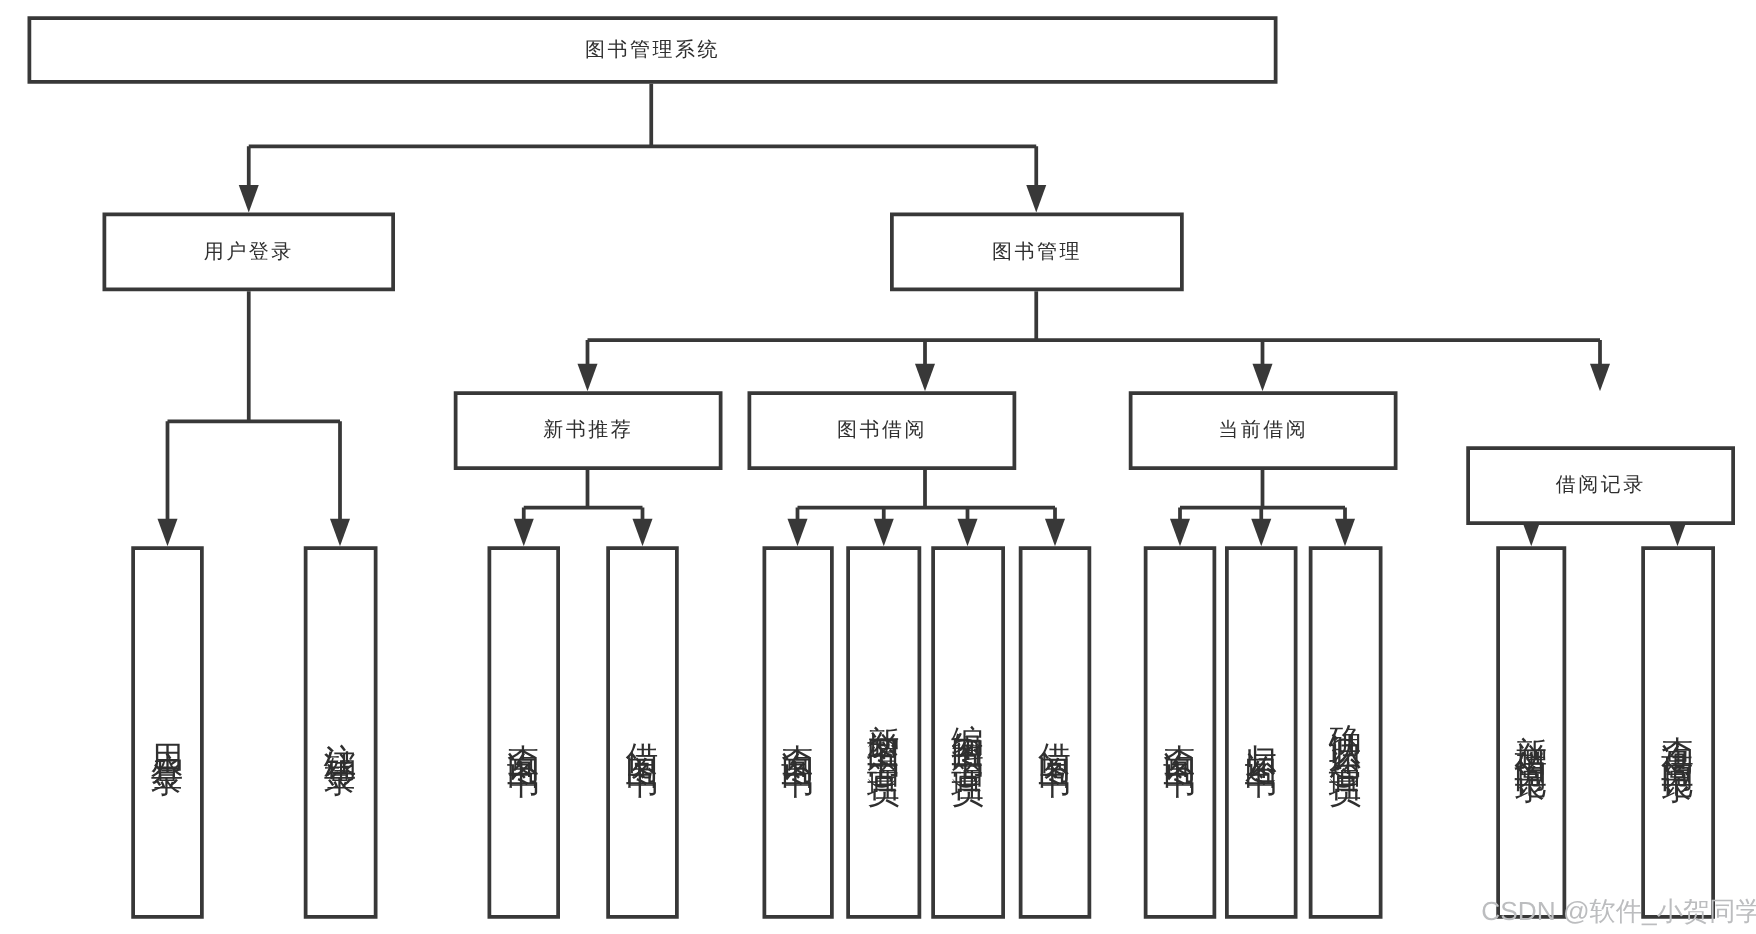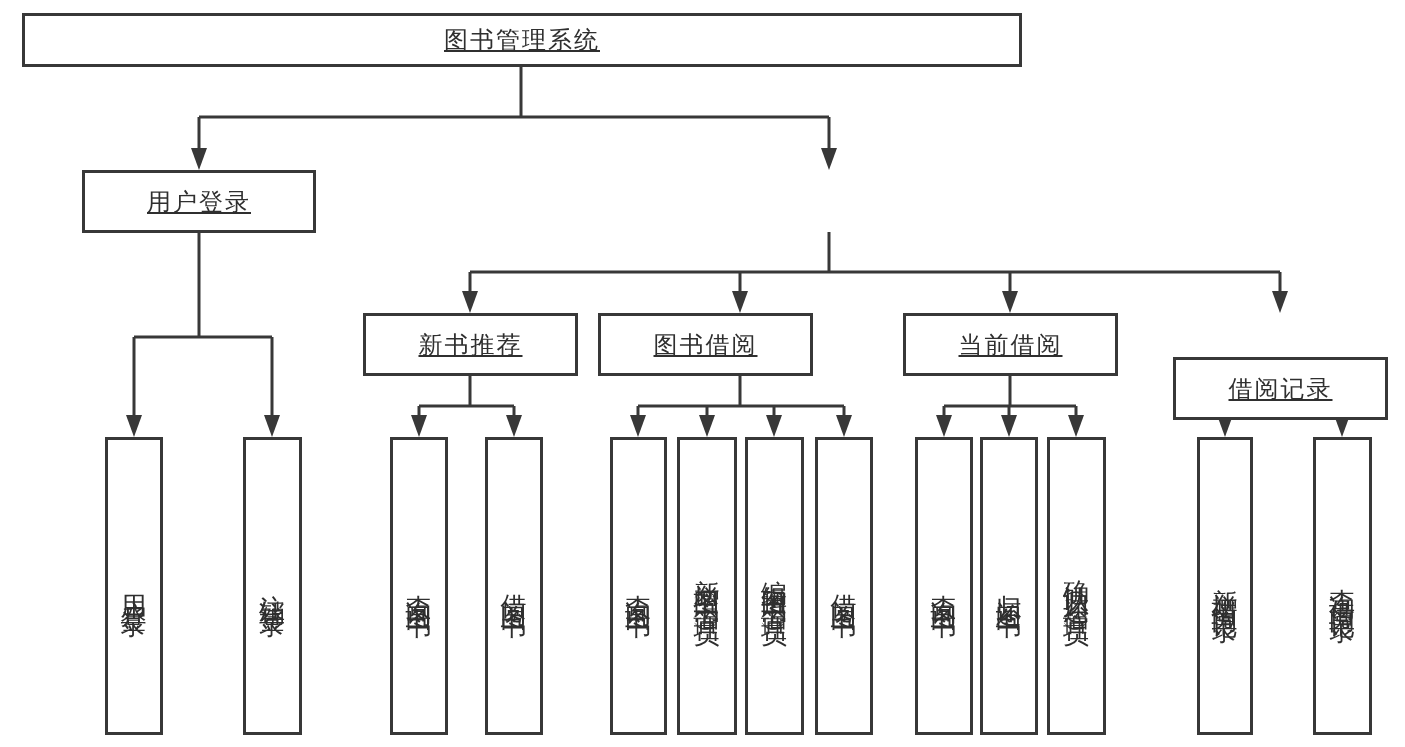"图书管理系统" .hbox { font-size: 24px -> 16px; text-decoration: underline -> none }
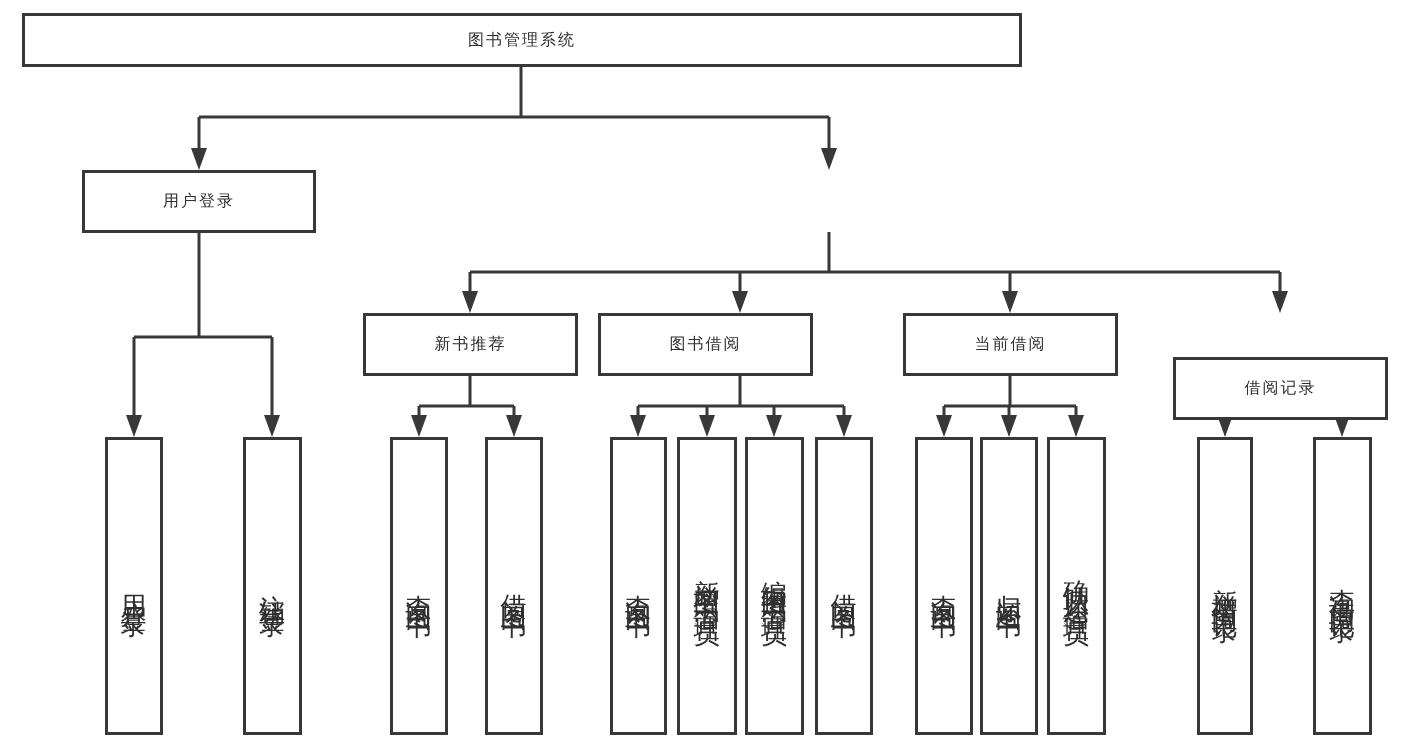"图书管理" div.box { html: none -> <div>图书管理</div> }
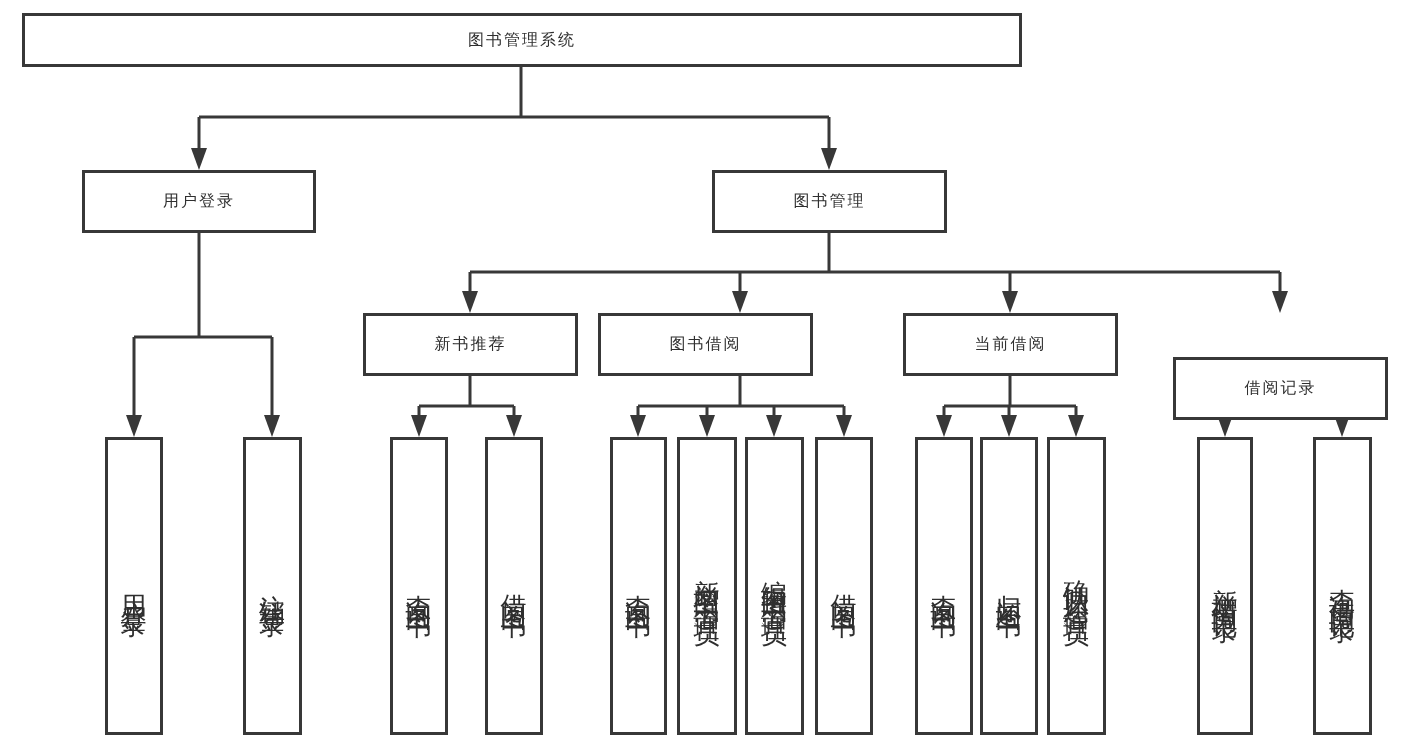"CSDN @软件_小贺同学" div.watermark { html: none -> <div>CSDN @软件_小贺同学</div> }
